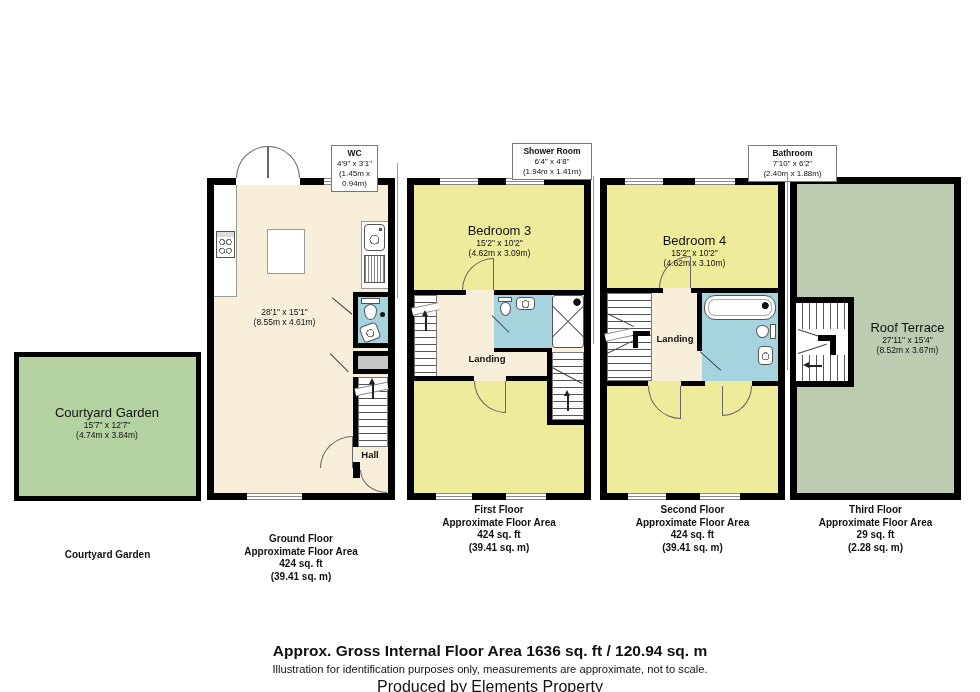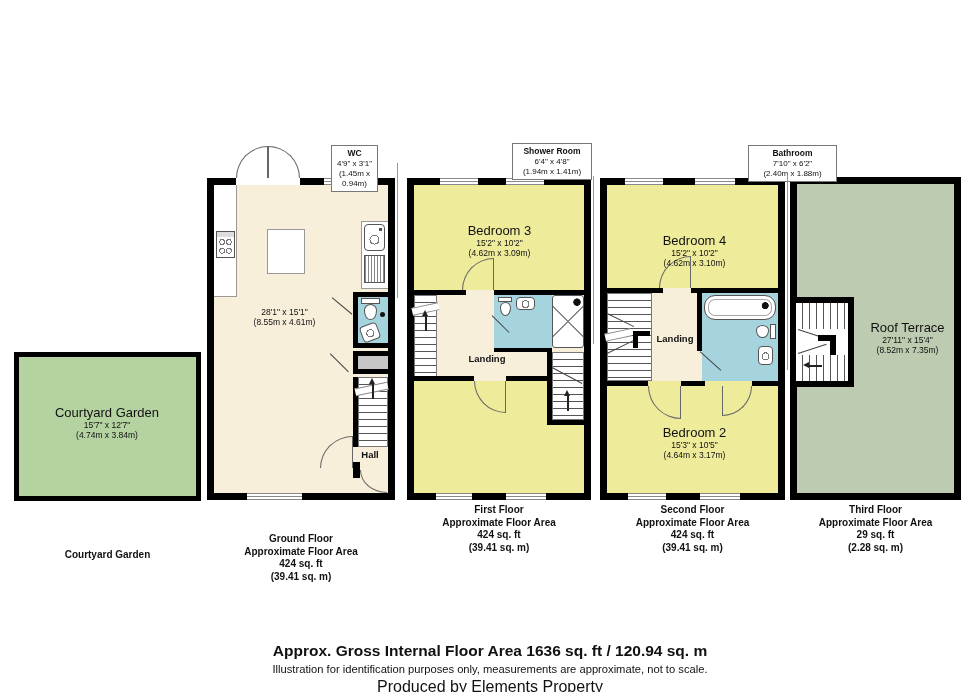"(8.52m x 7.35m)" div.dm { text: 7.35m -> 3.67m }
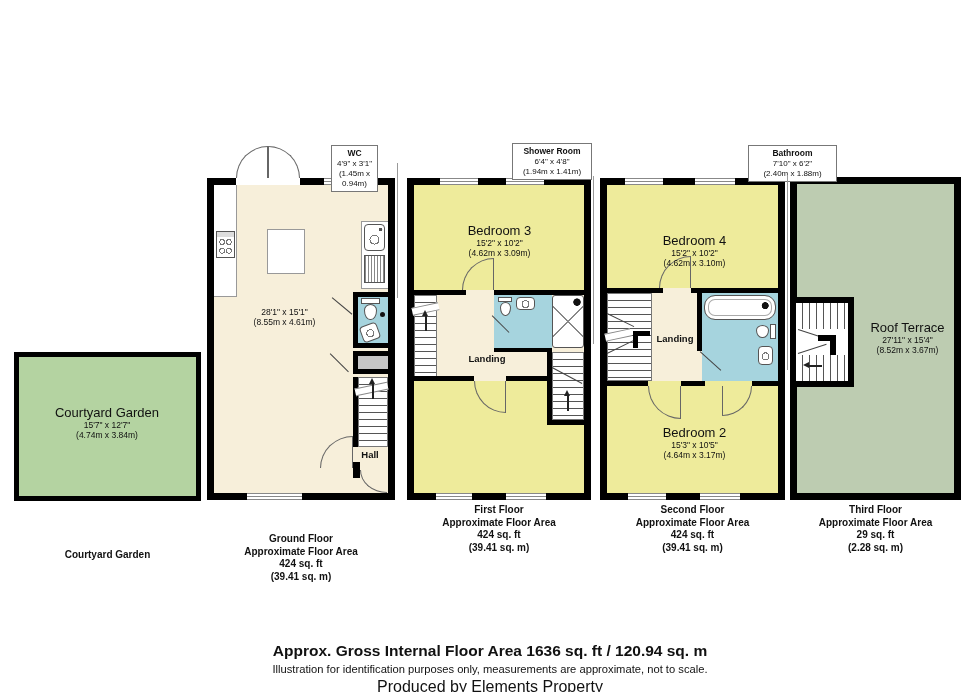"Bedroom 2" div.lbl { html: <div> <div>Bedroom 2</div> <div>15'3" x 10'5"</div> <div>(4.64m x 3.17m)</div> </div> -> none }
